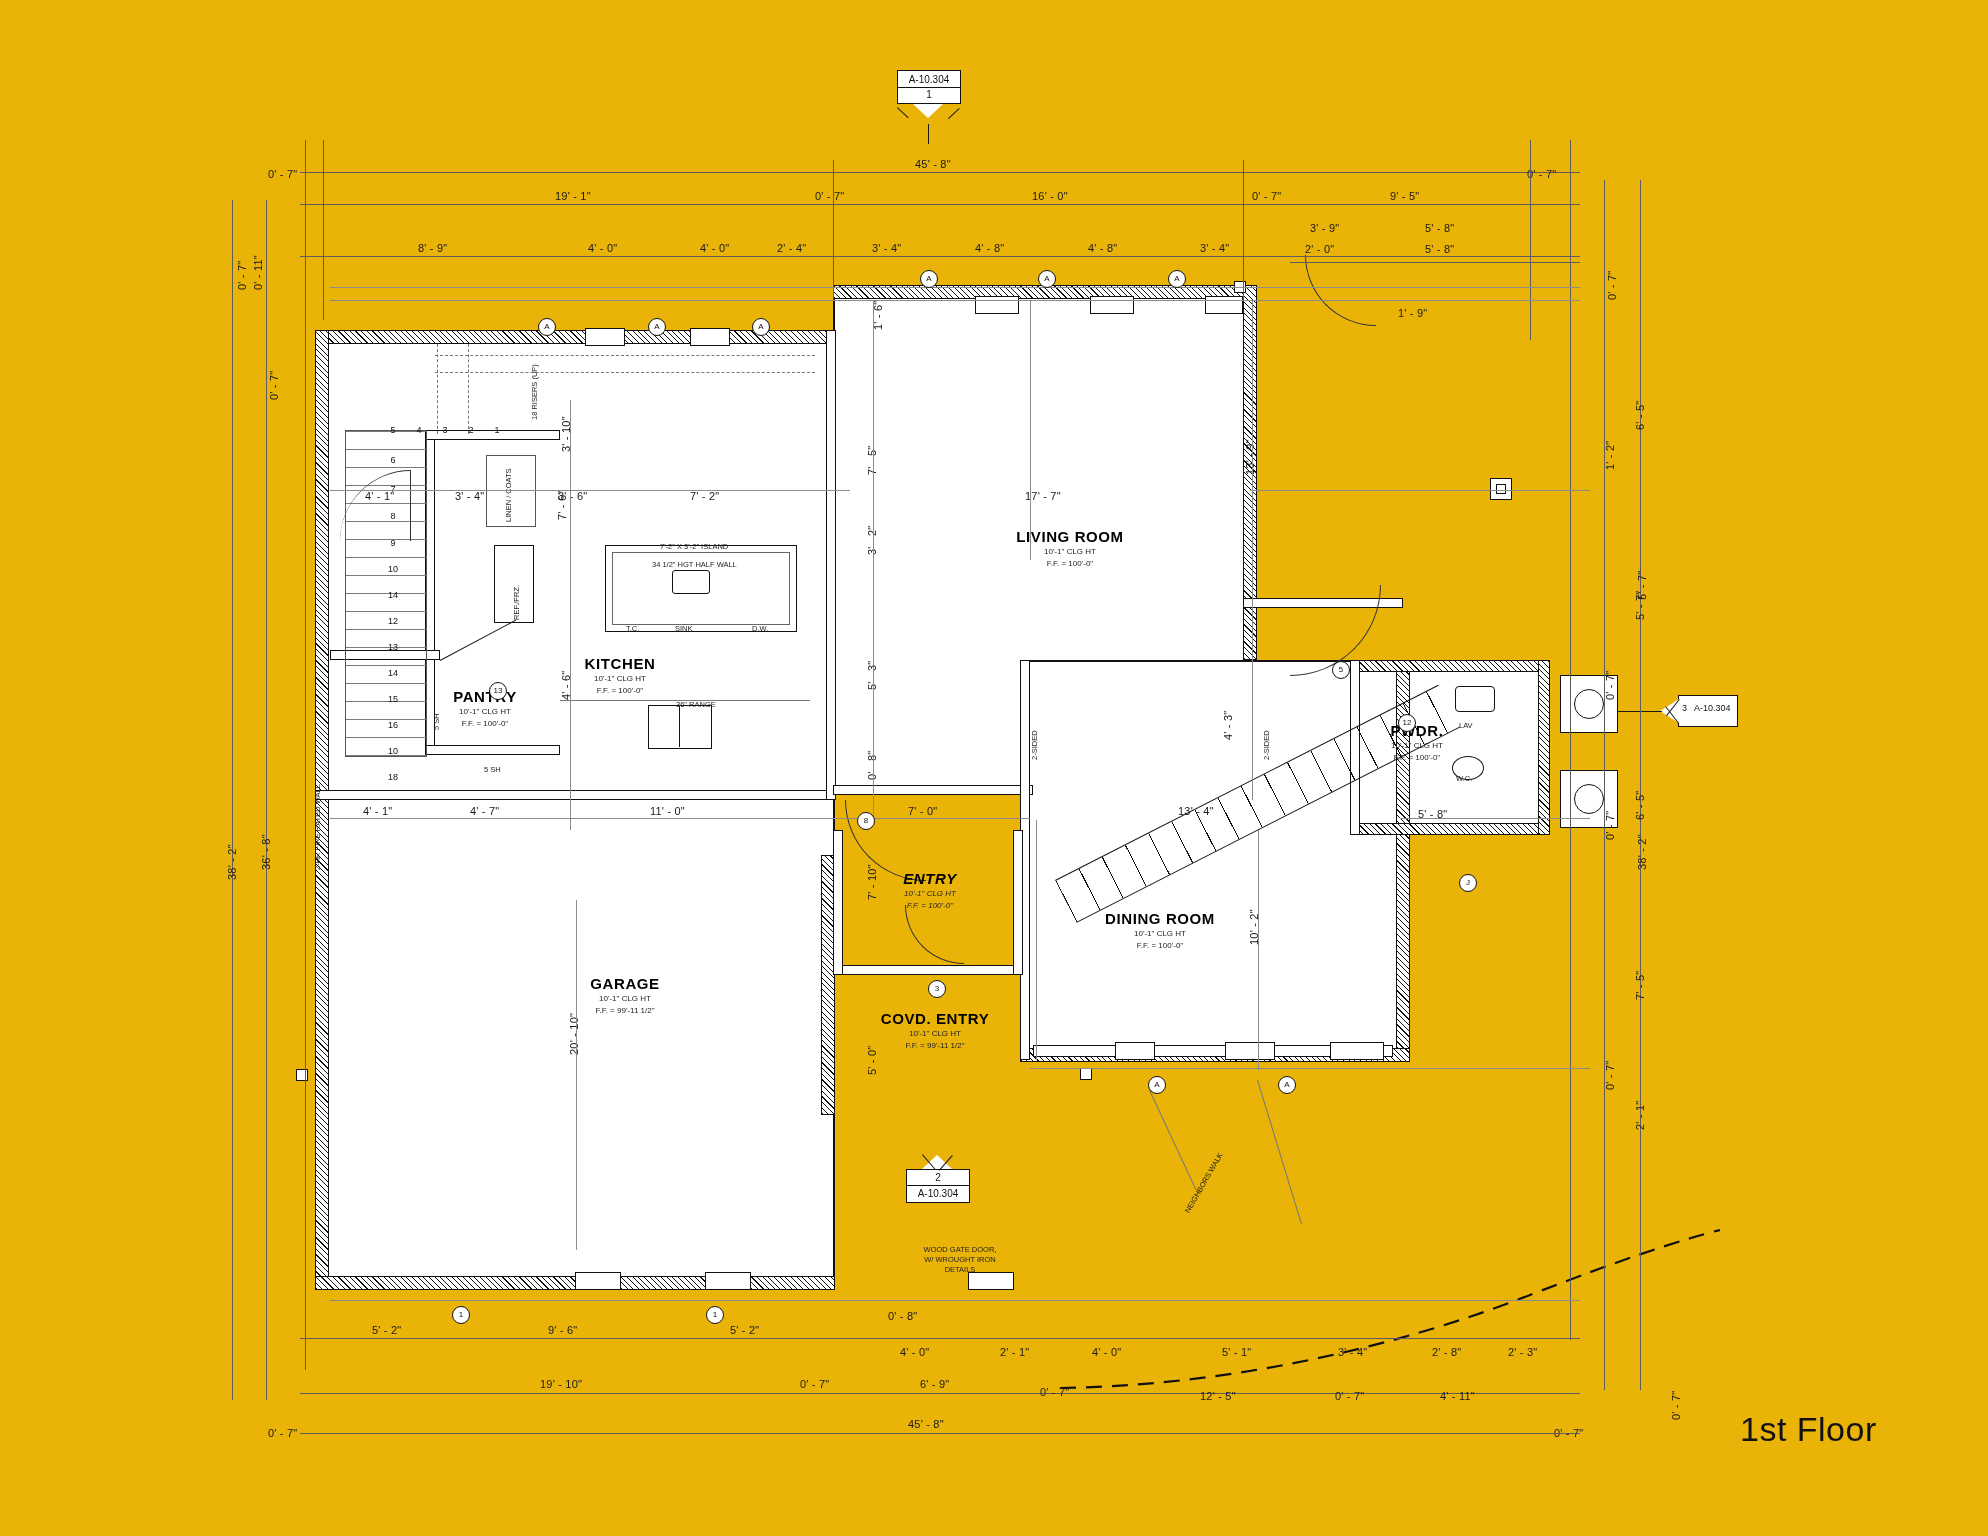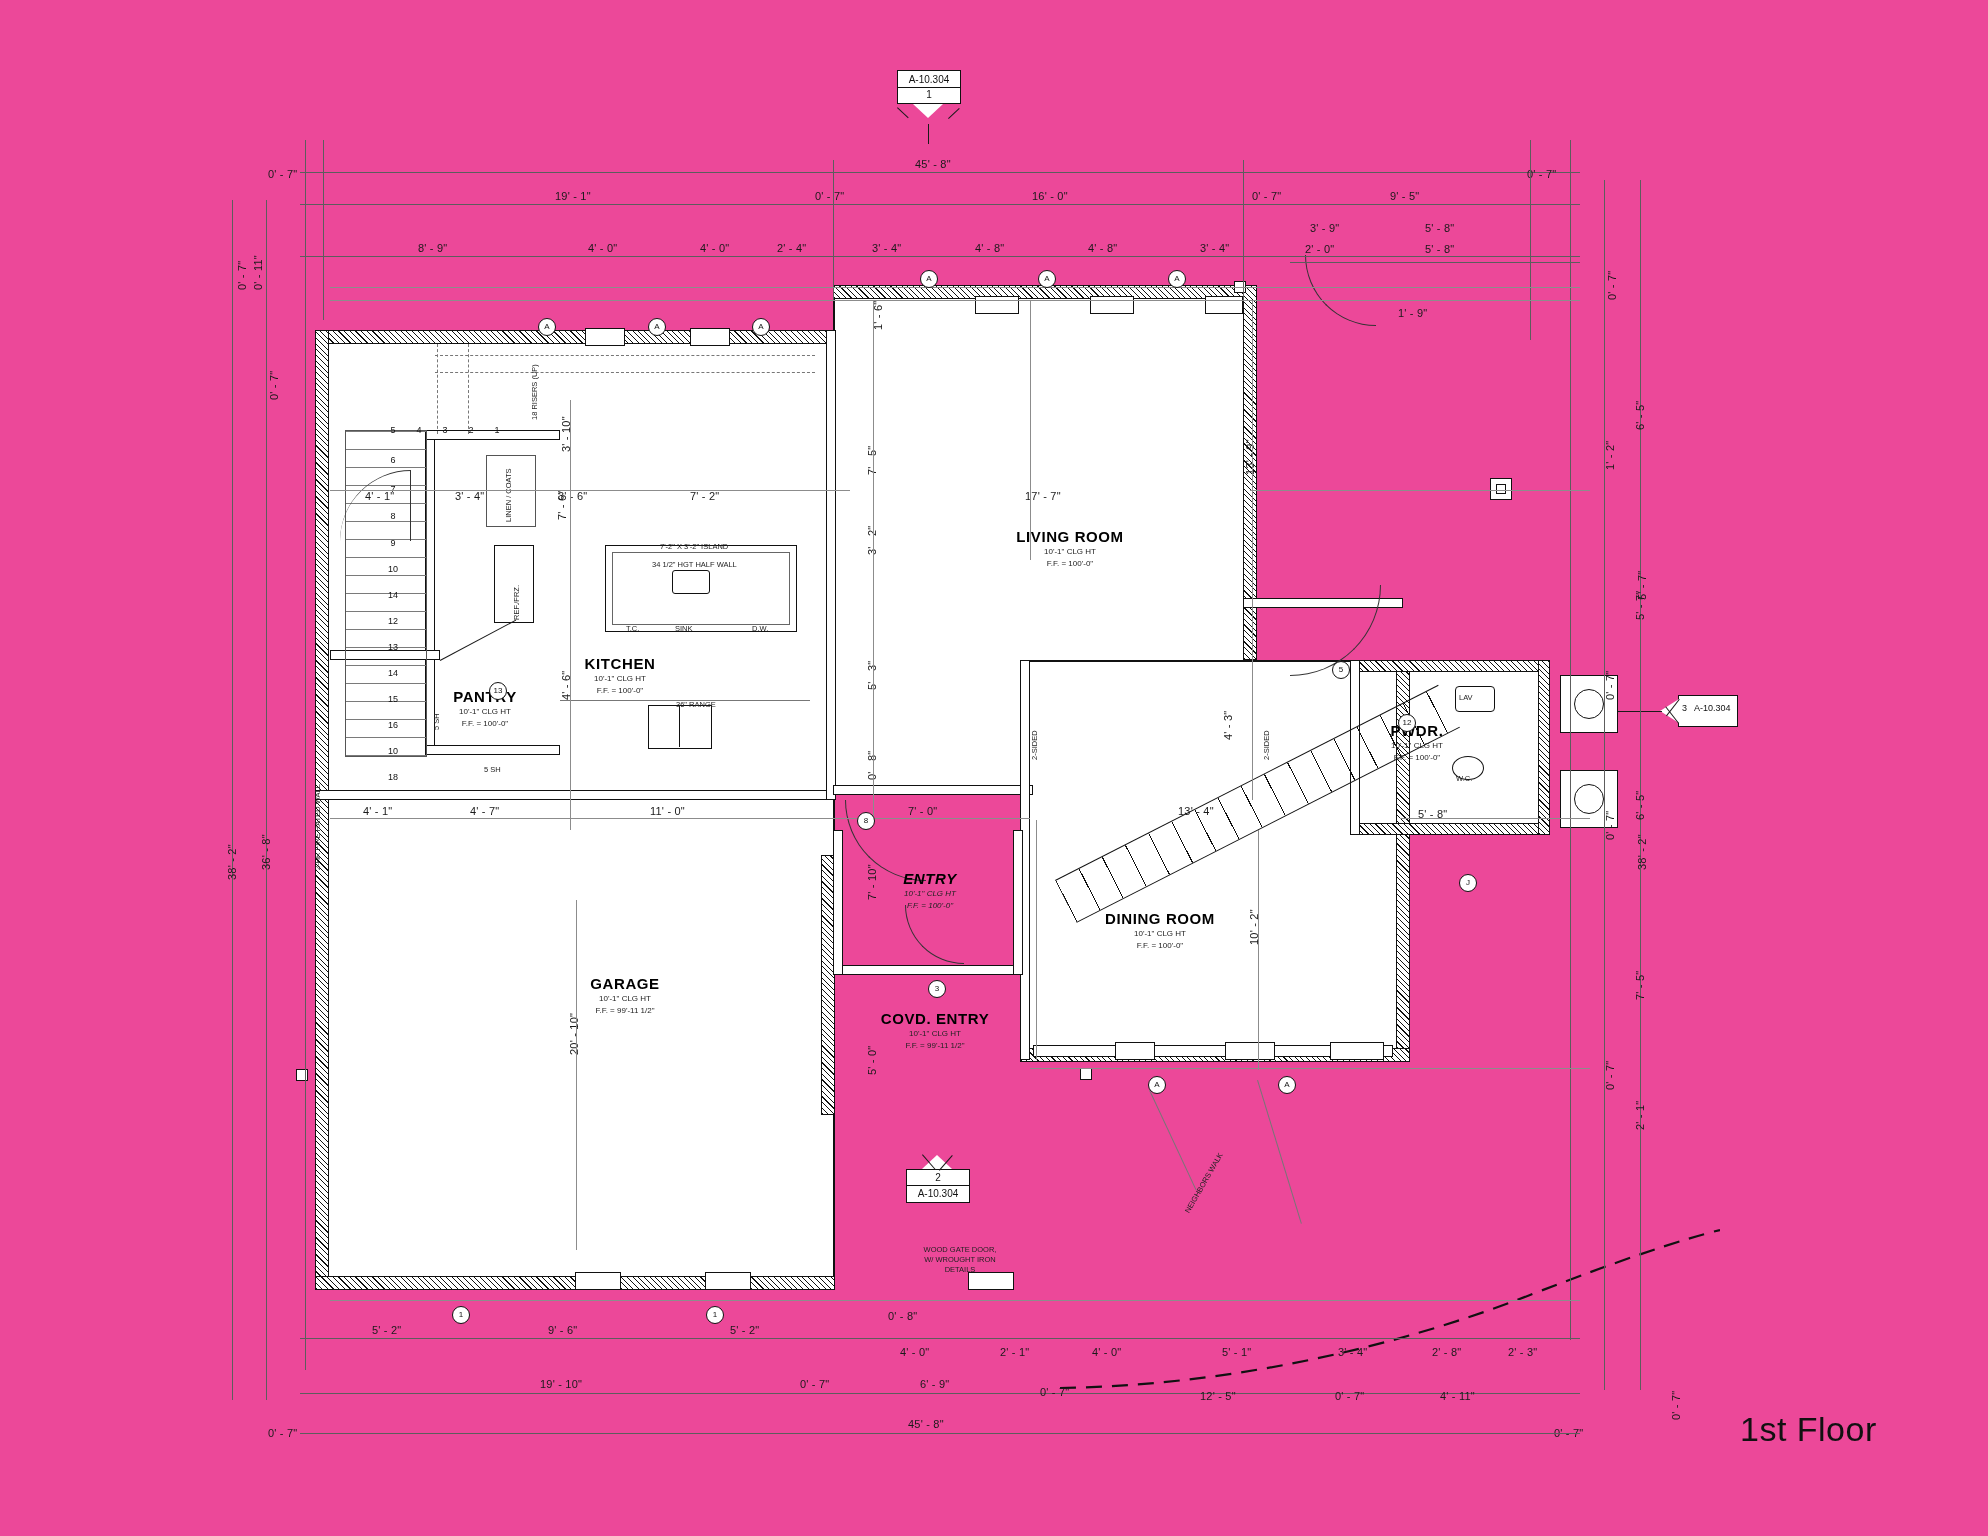"A-10.304" #sheet { background: #ec4899 -> #eab308 }
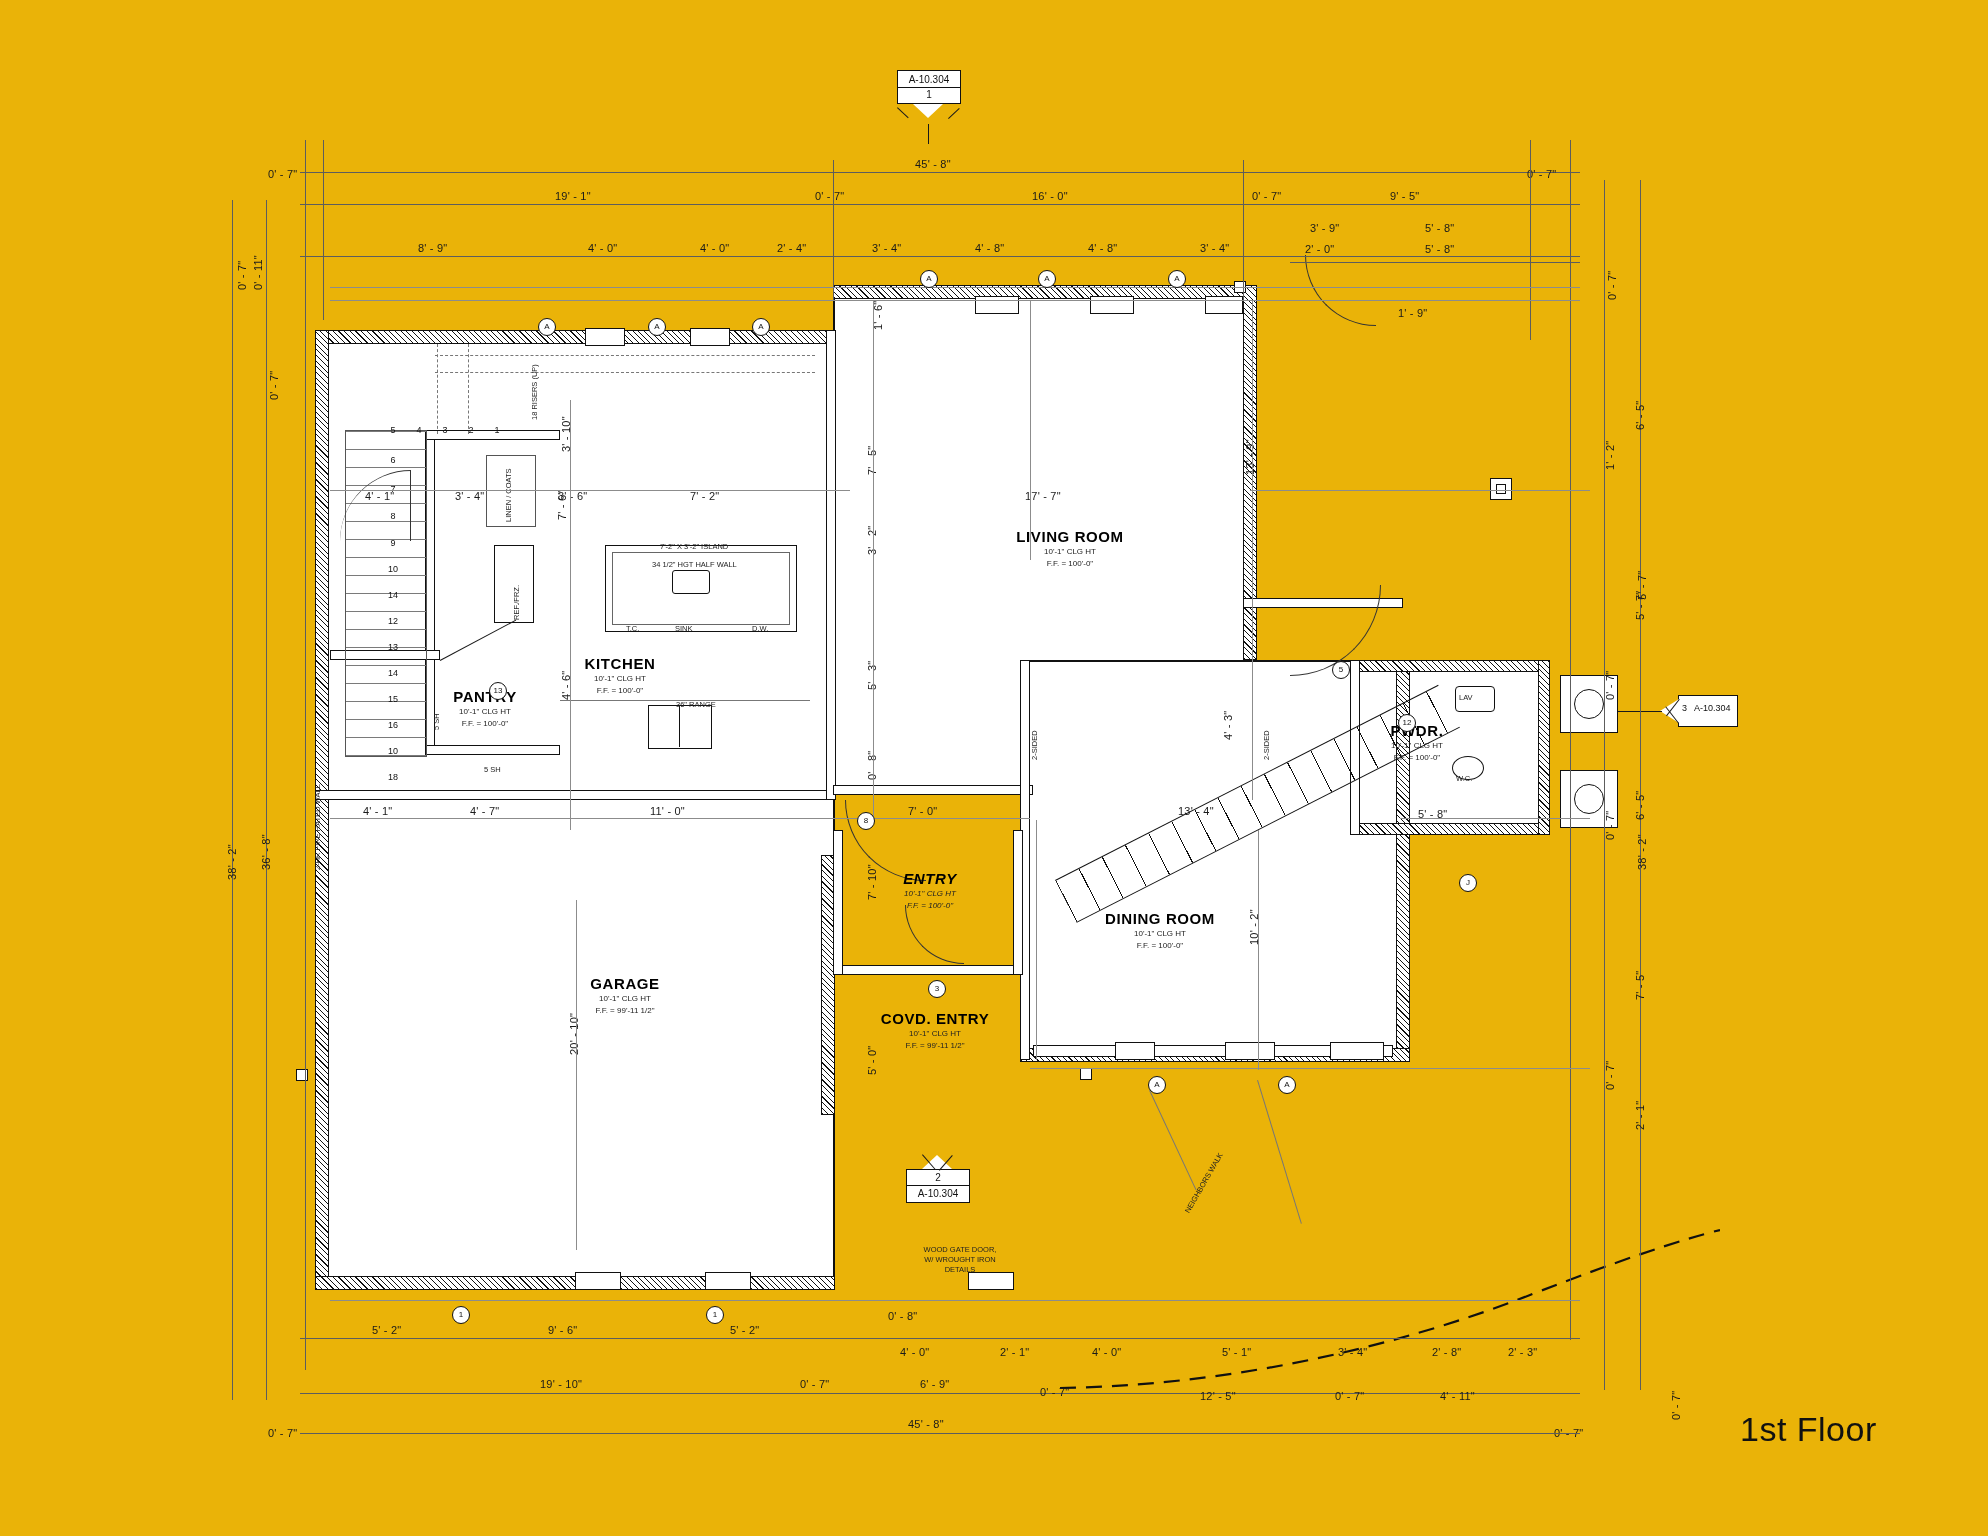"LAV" div.note { top: 693px -> 721px }
